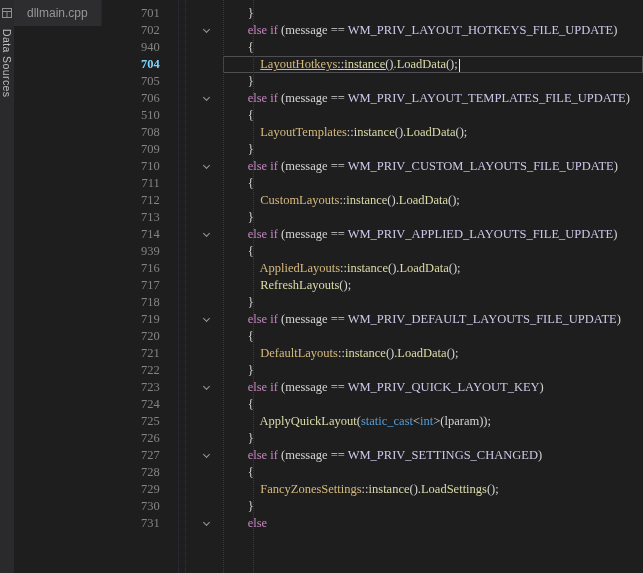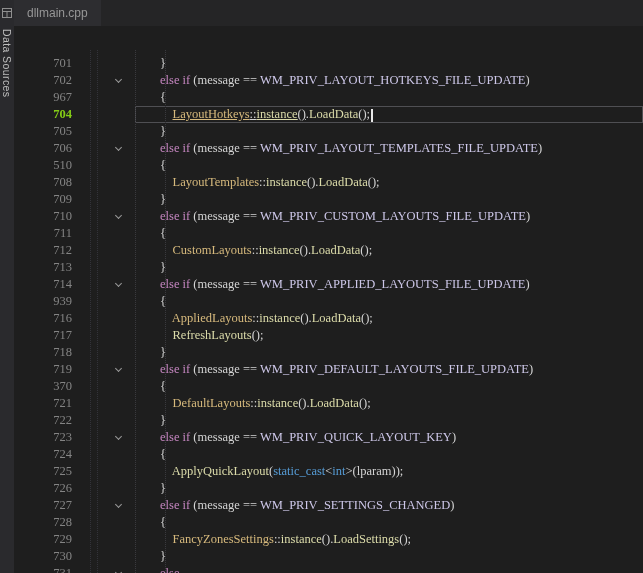"dllmain.cpp" .main { flex-direction: column -> row; gap: 24px -> none }
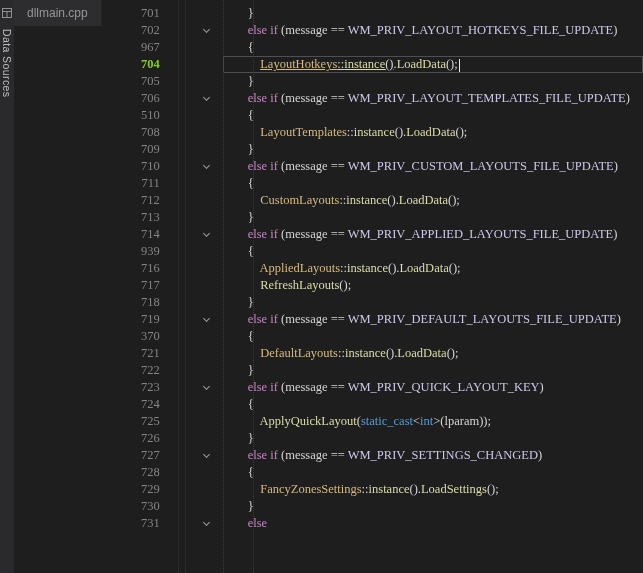"967" span.num { text: 967 -> 940 }
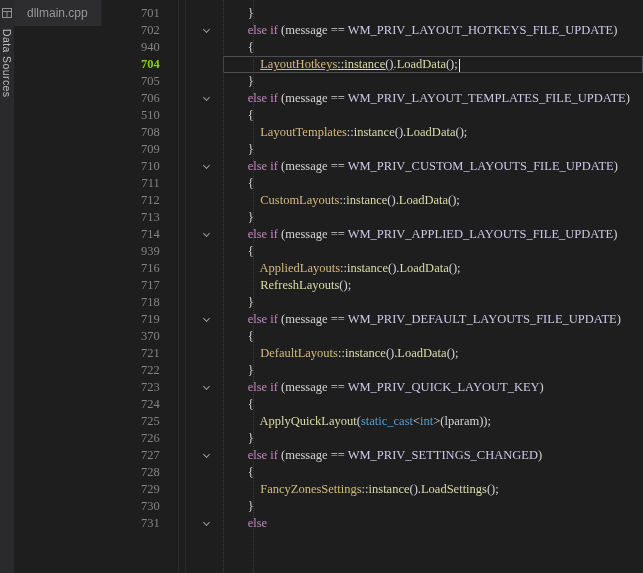"704" .row.cur .num { color: #84cc16 -> #7dd3fc }
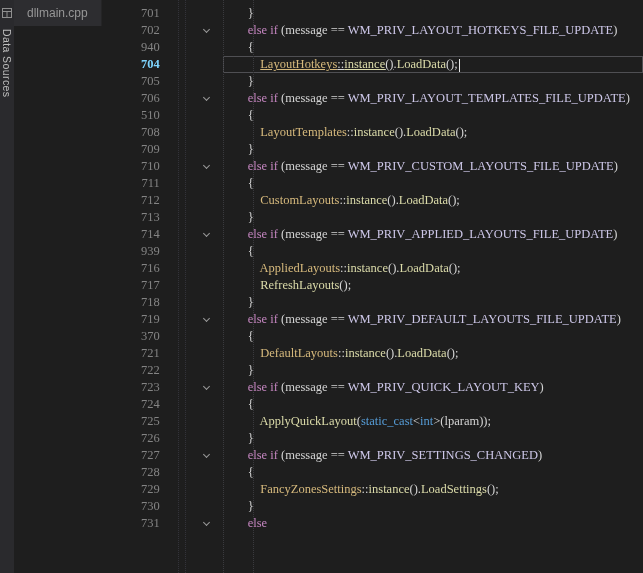"370" span.num { text: 370 -> 720 }
